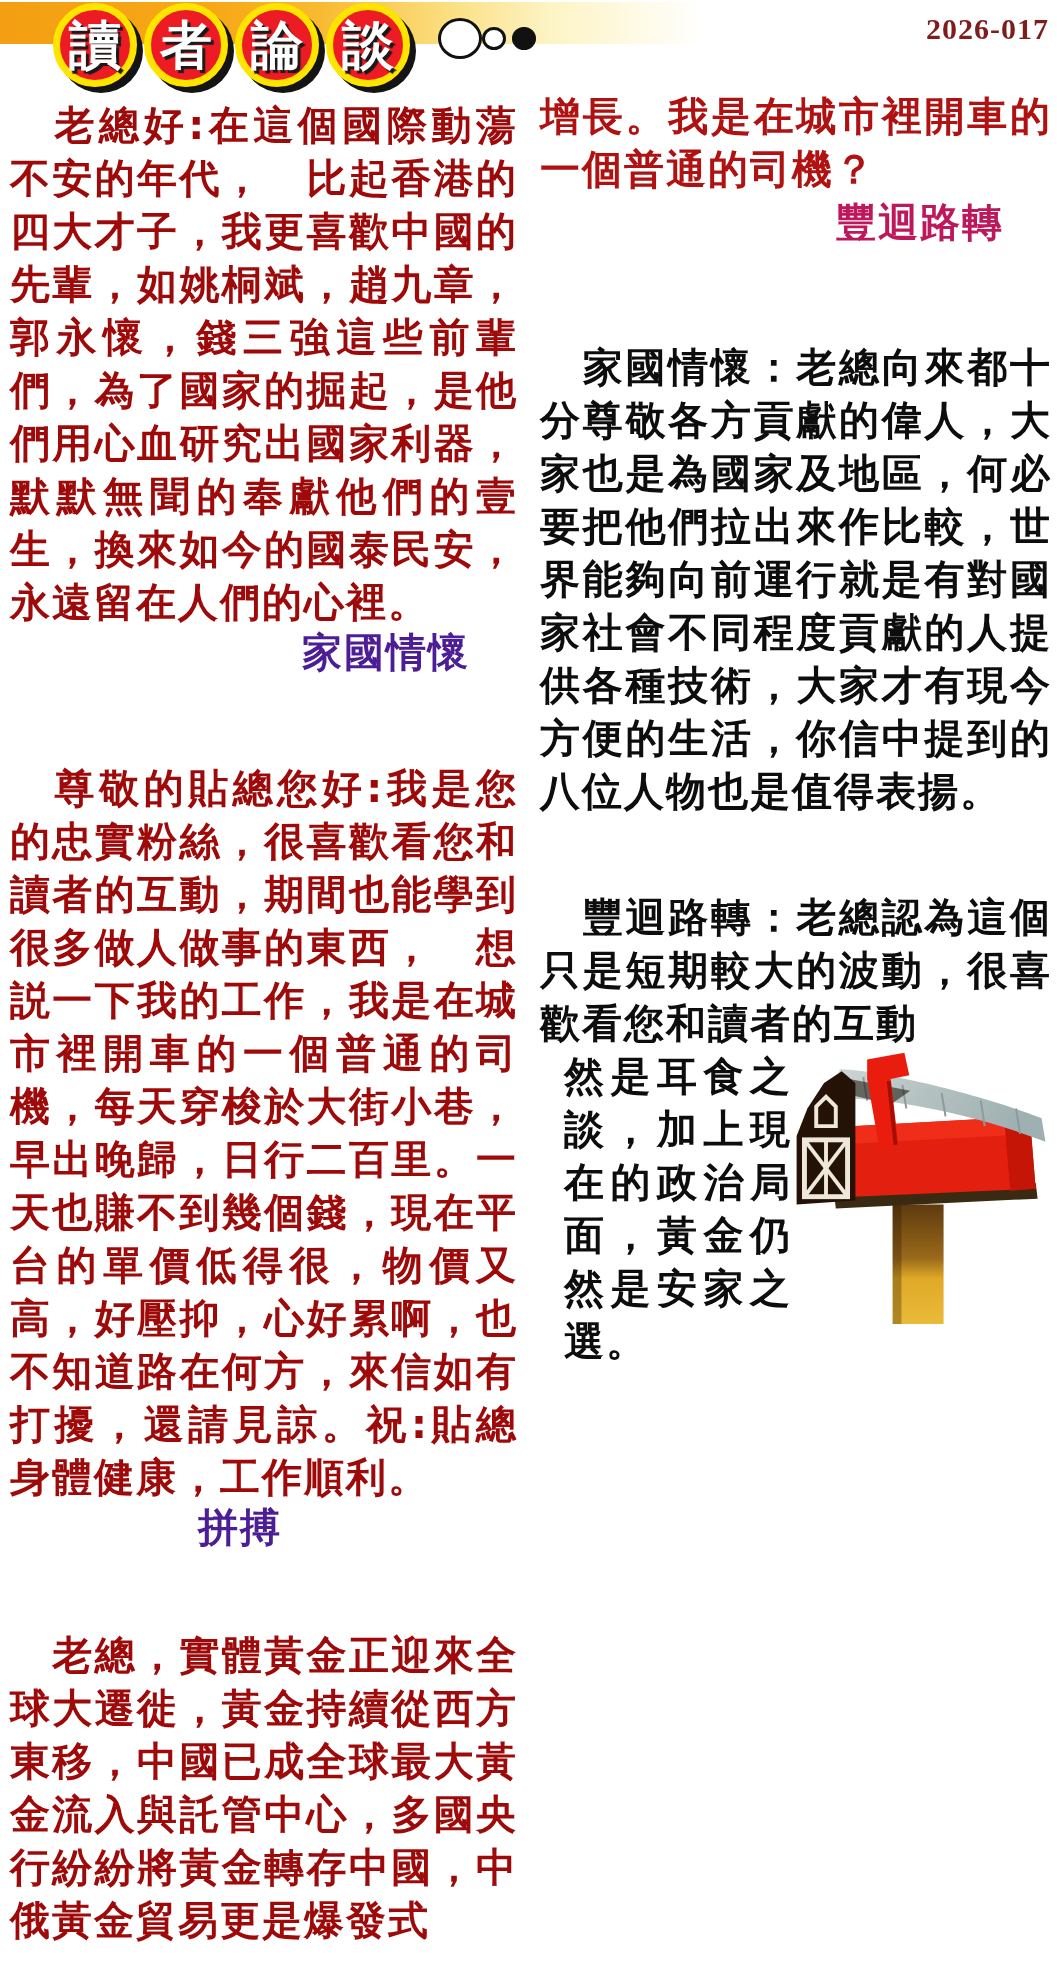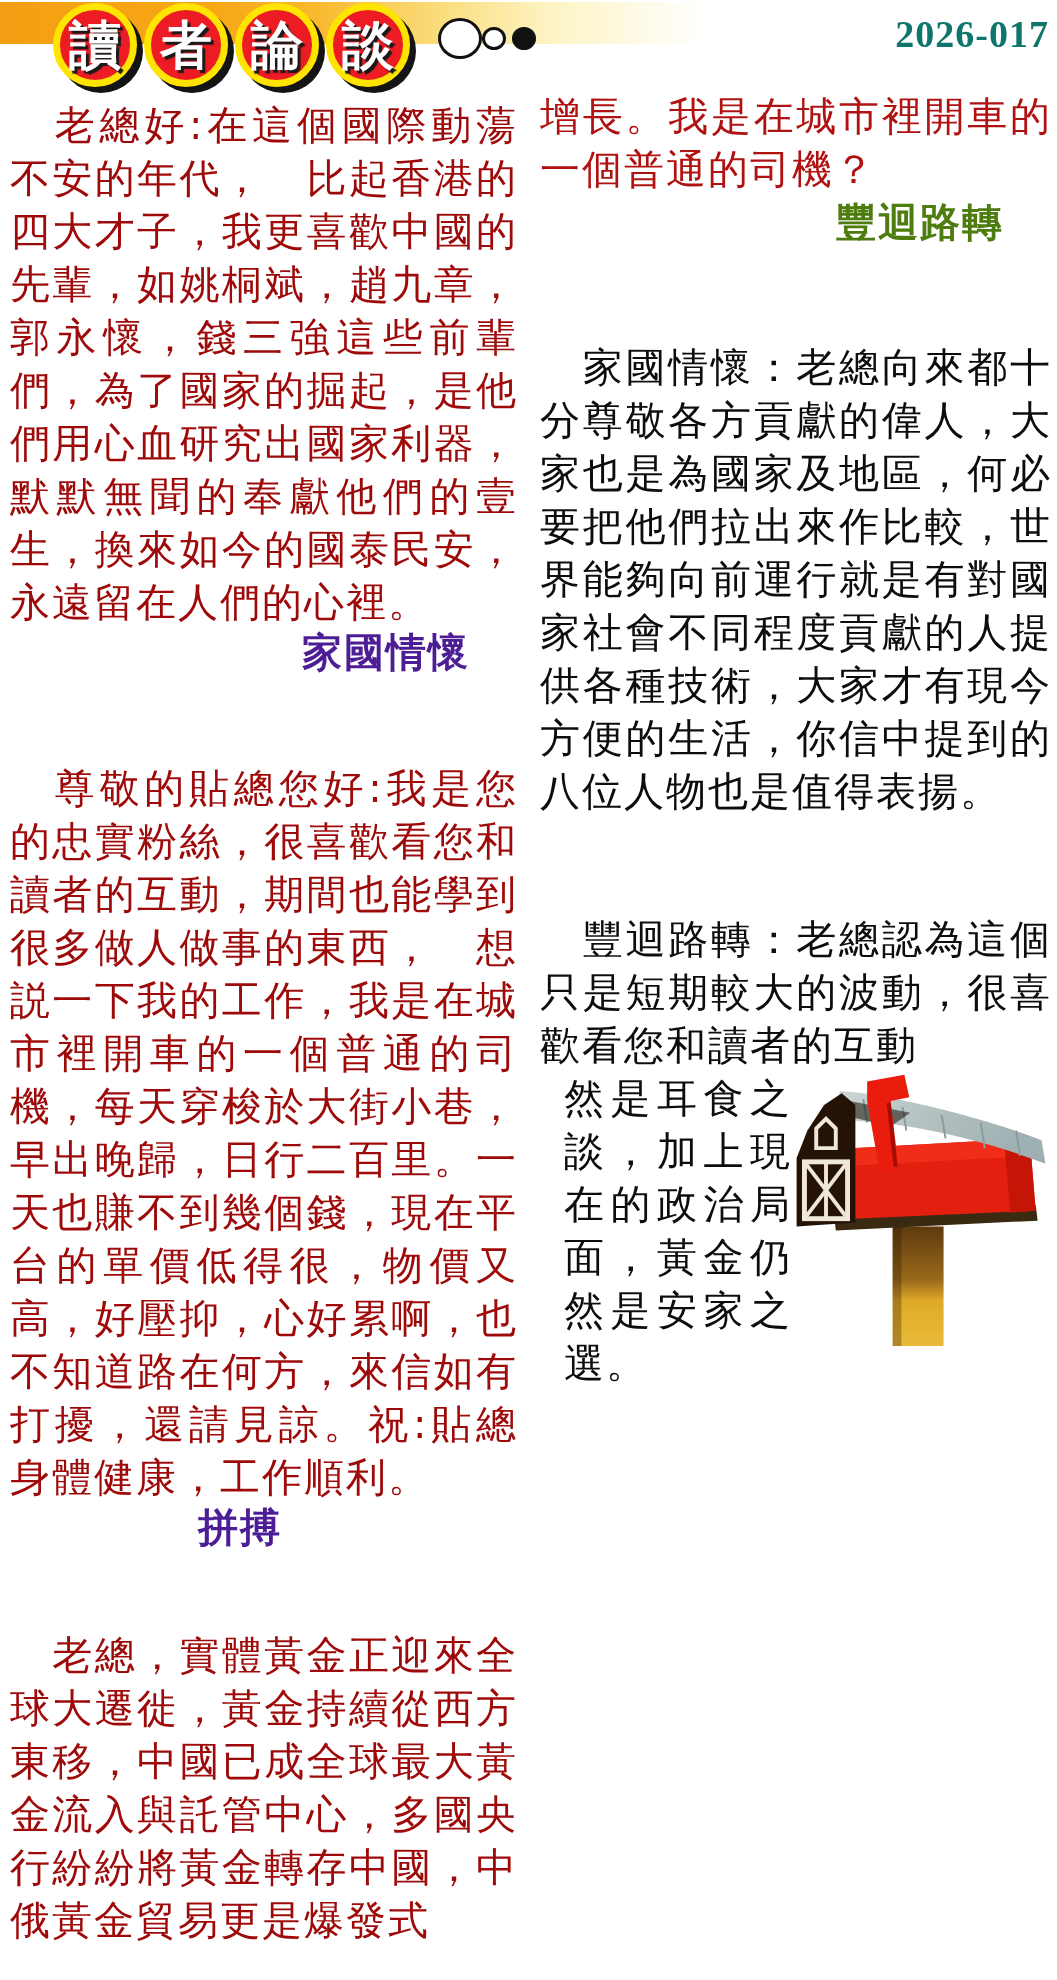"2026-017" .issue { color: #0f766e -> #7f1d1d; font-size: 38px -> 30px }
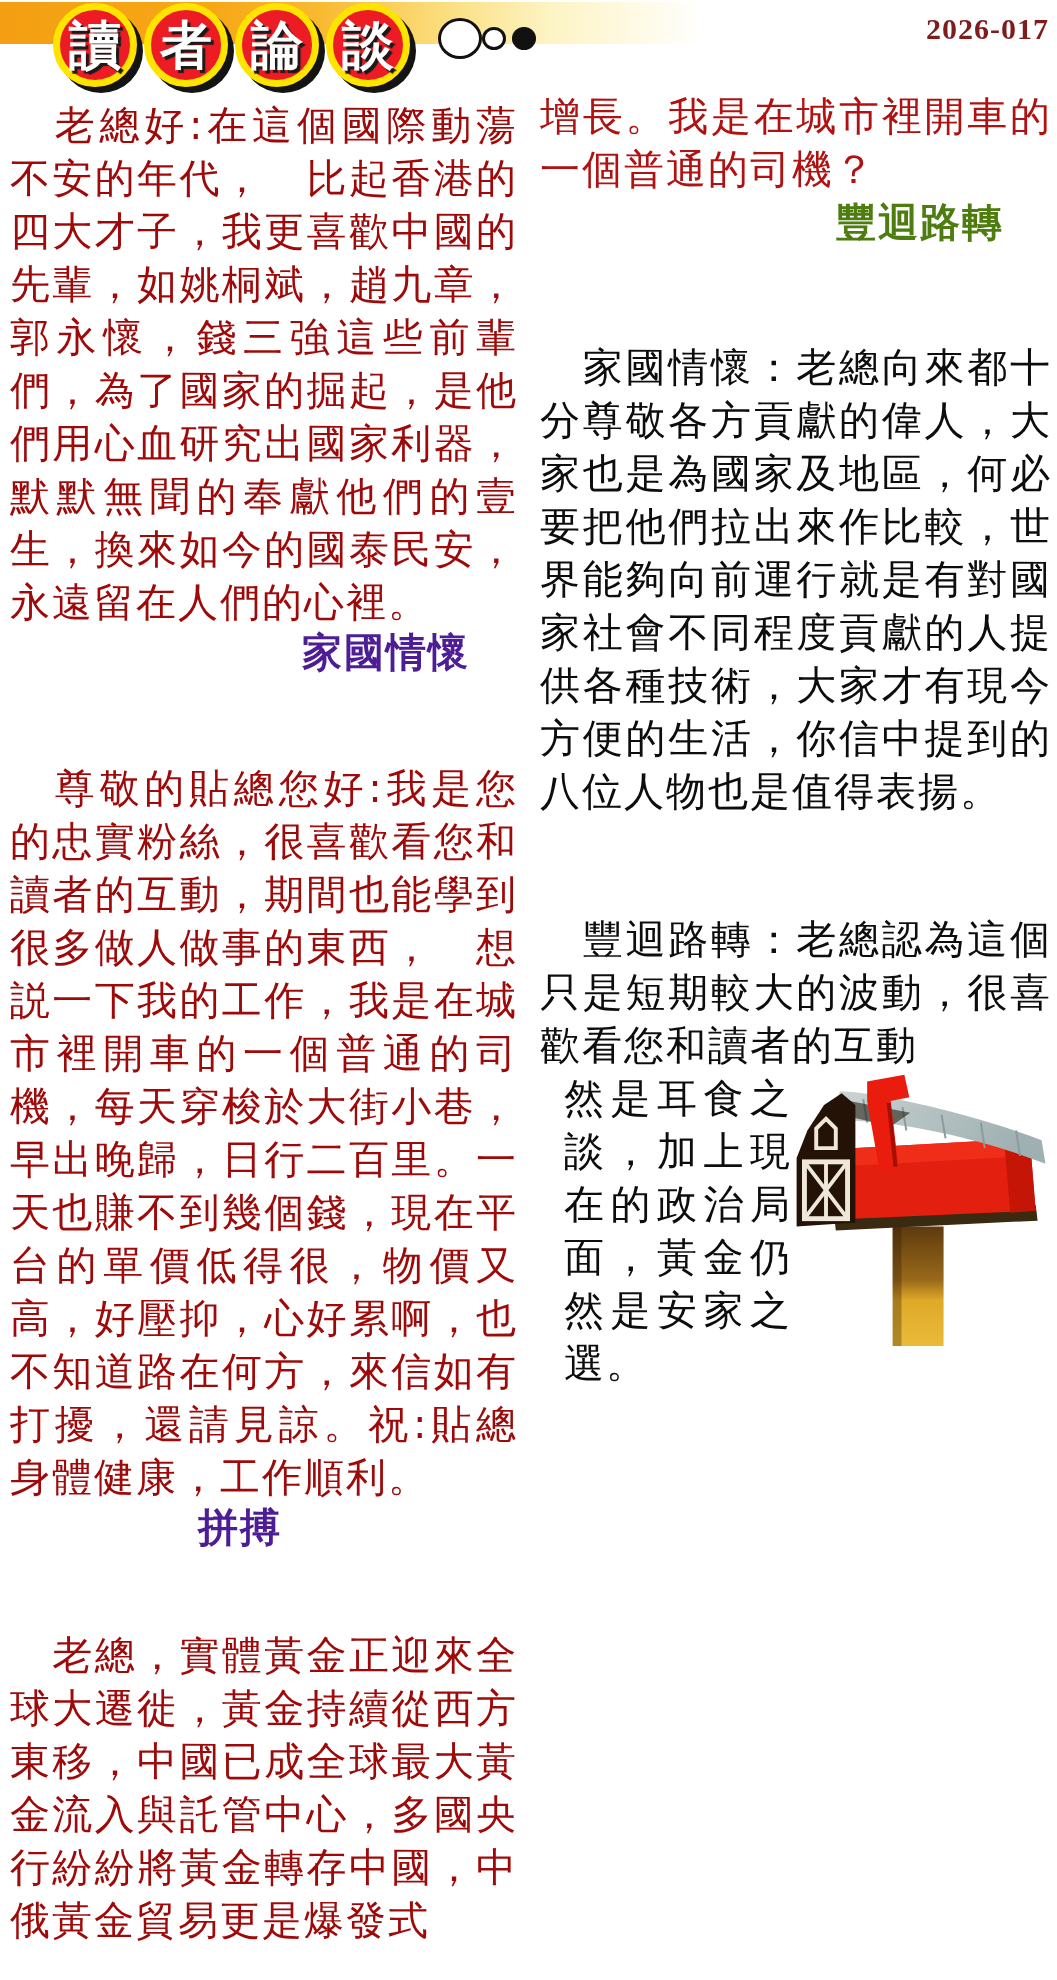"老總好:在這個國際動蕩不安的年代，" .para { font-weight: normal -> bold }
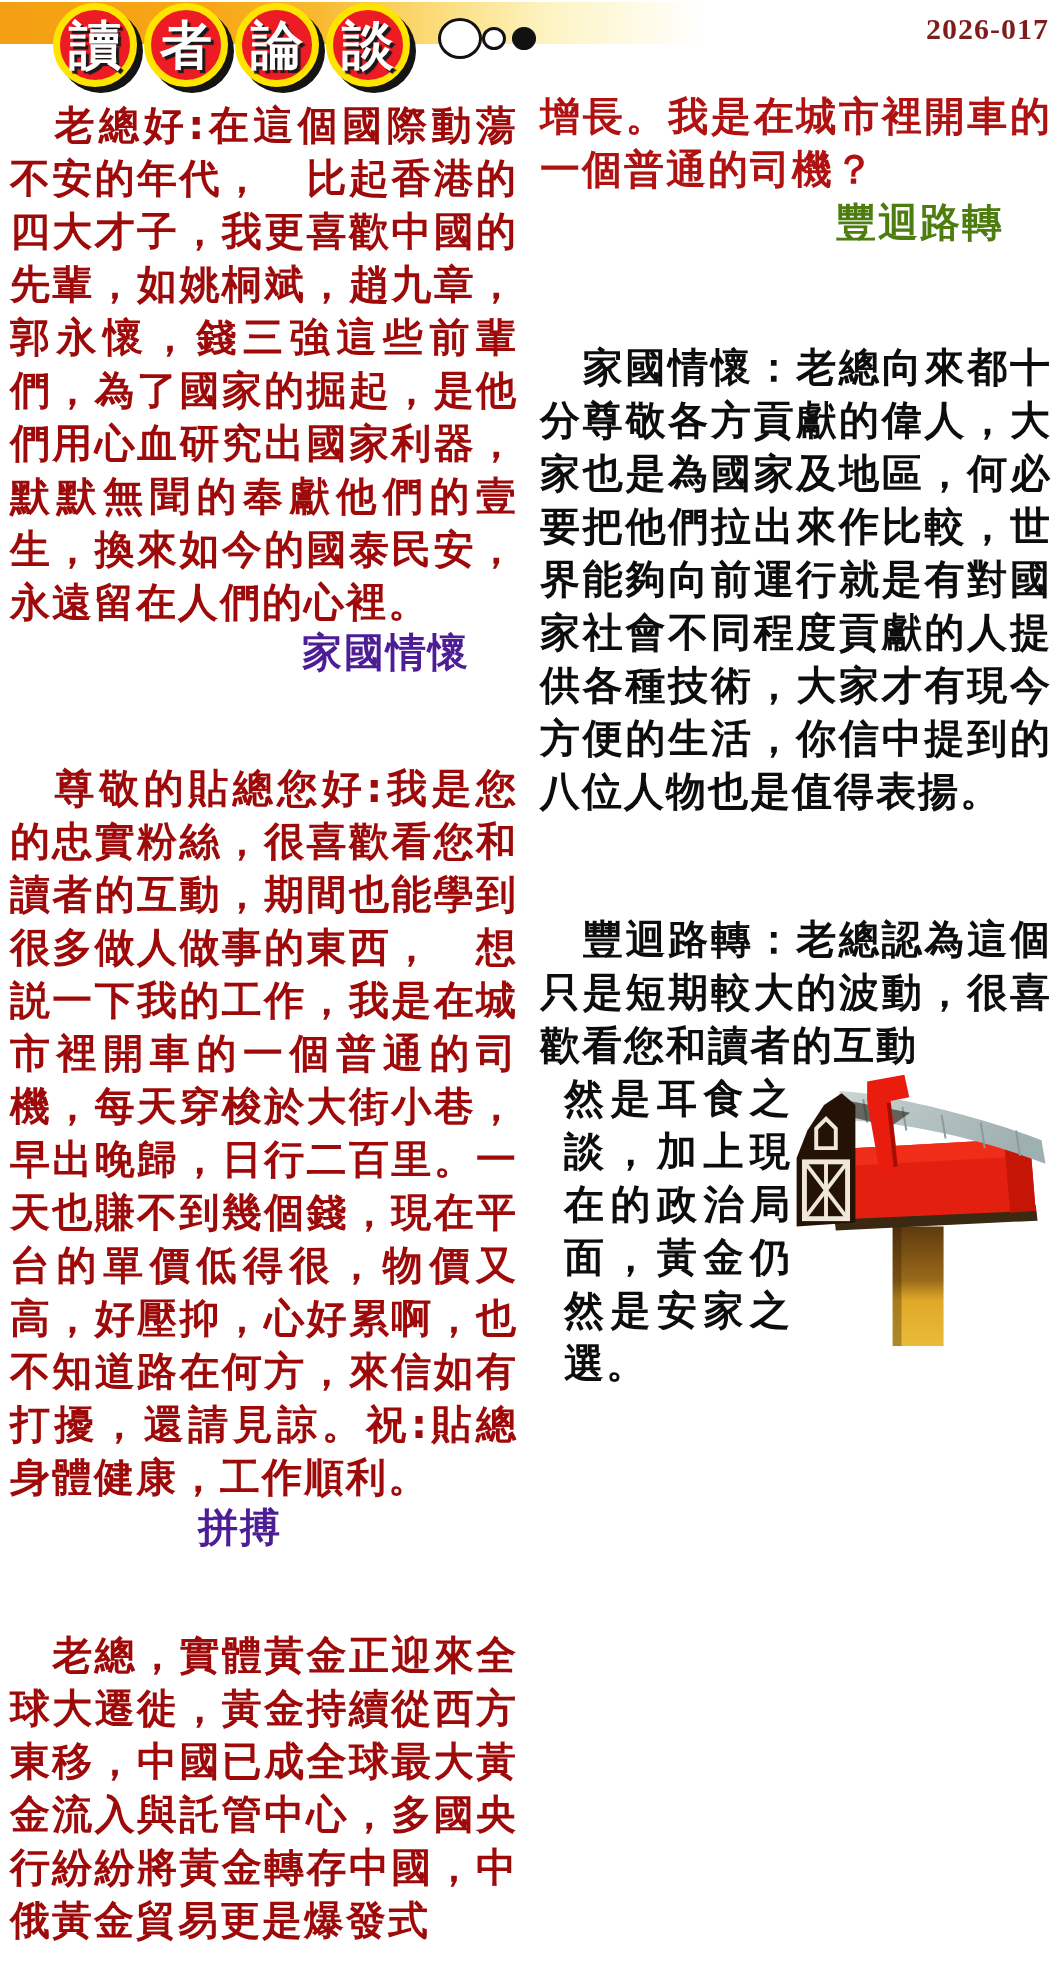"豐迴路轉" .sig-bright { color: #4d7c0f -> #be185d }
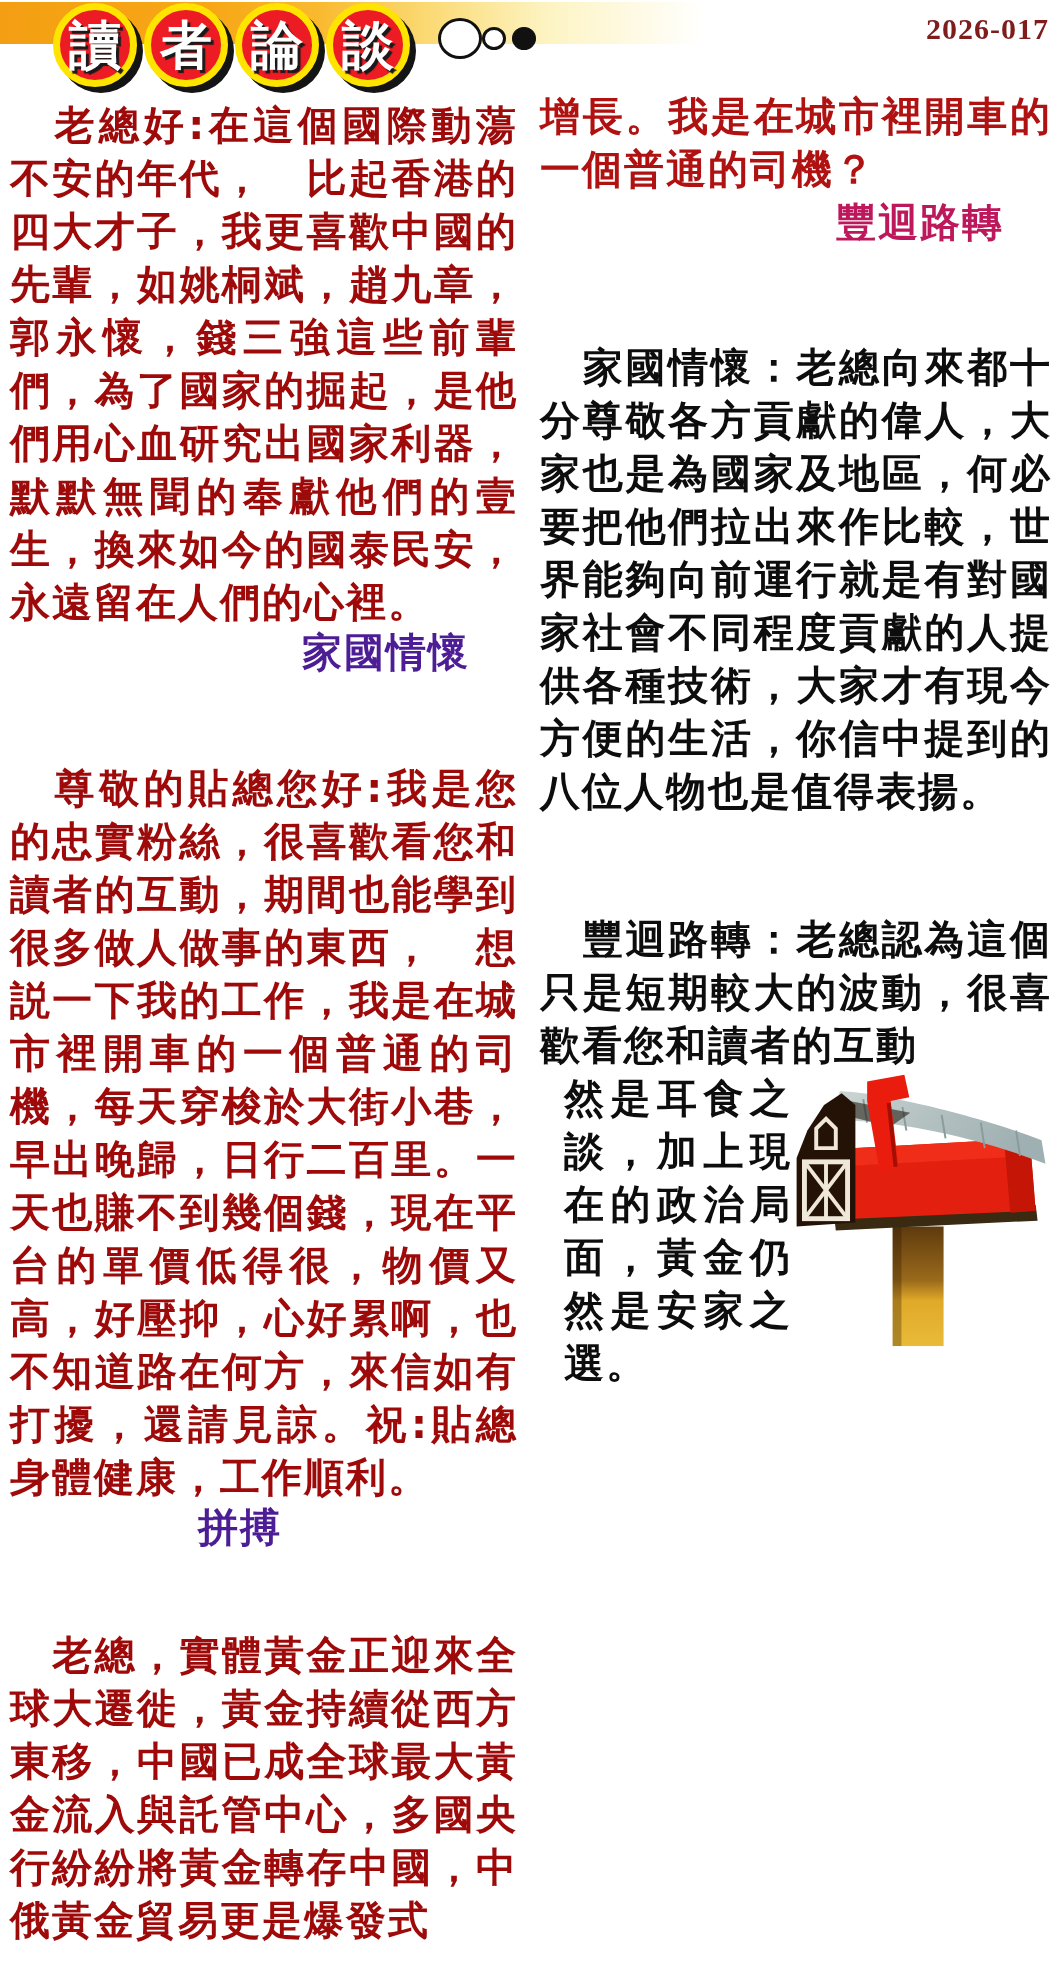"家國情懷：老總向來都十分尊敬各方貢獻的偉人，大家也是為國家及地區，何必要把他們拉" .mb-r1 { margin-bottom: 95px -> 73px }
